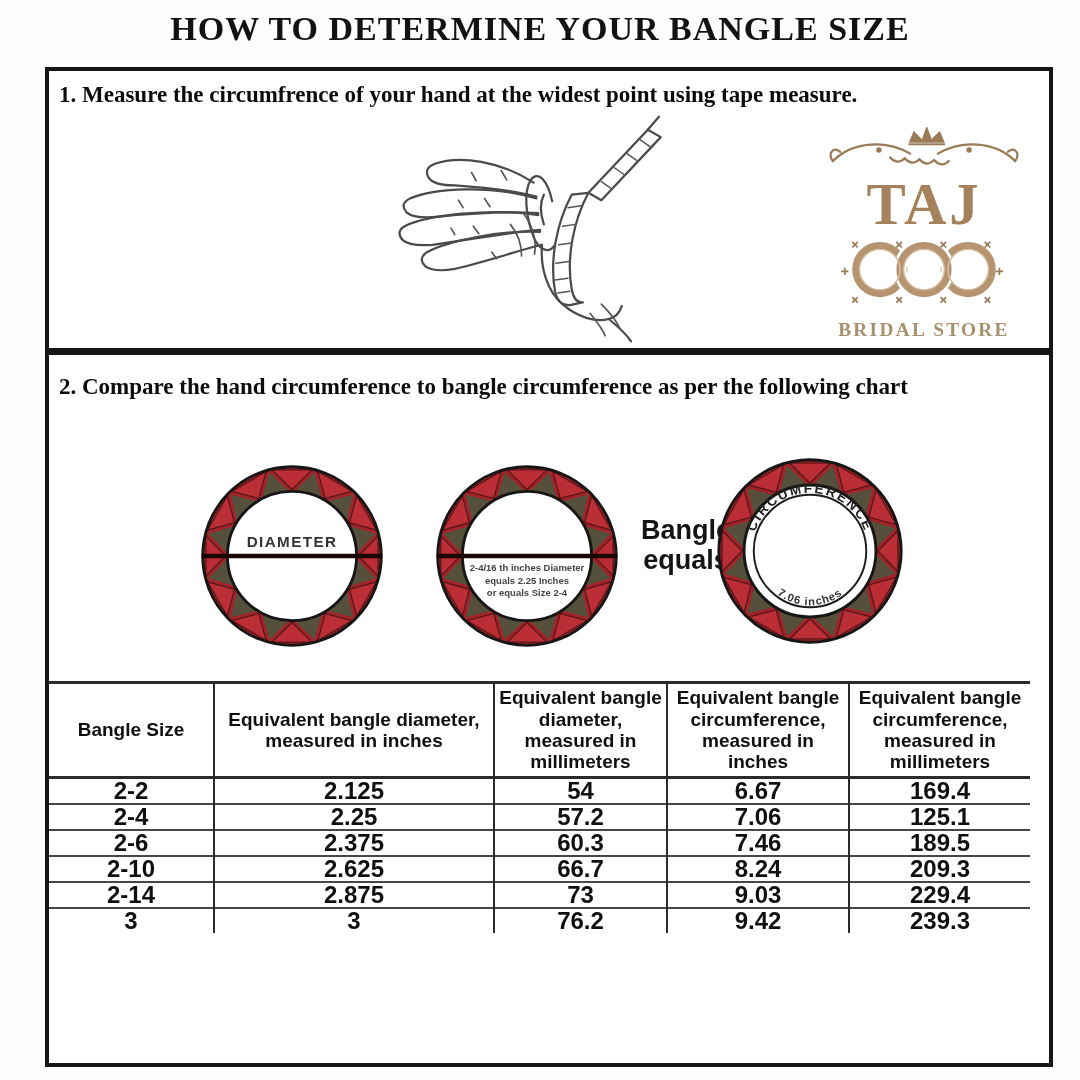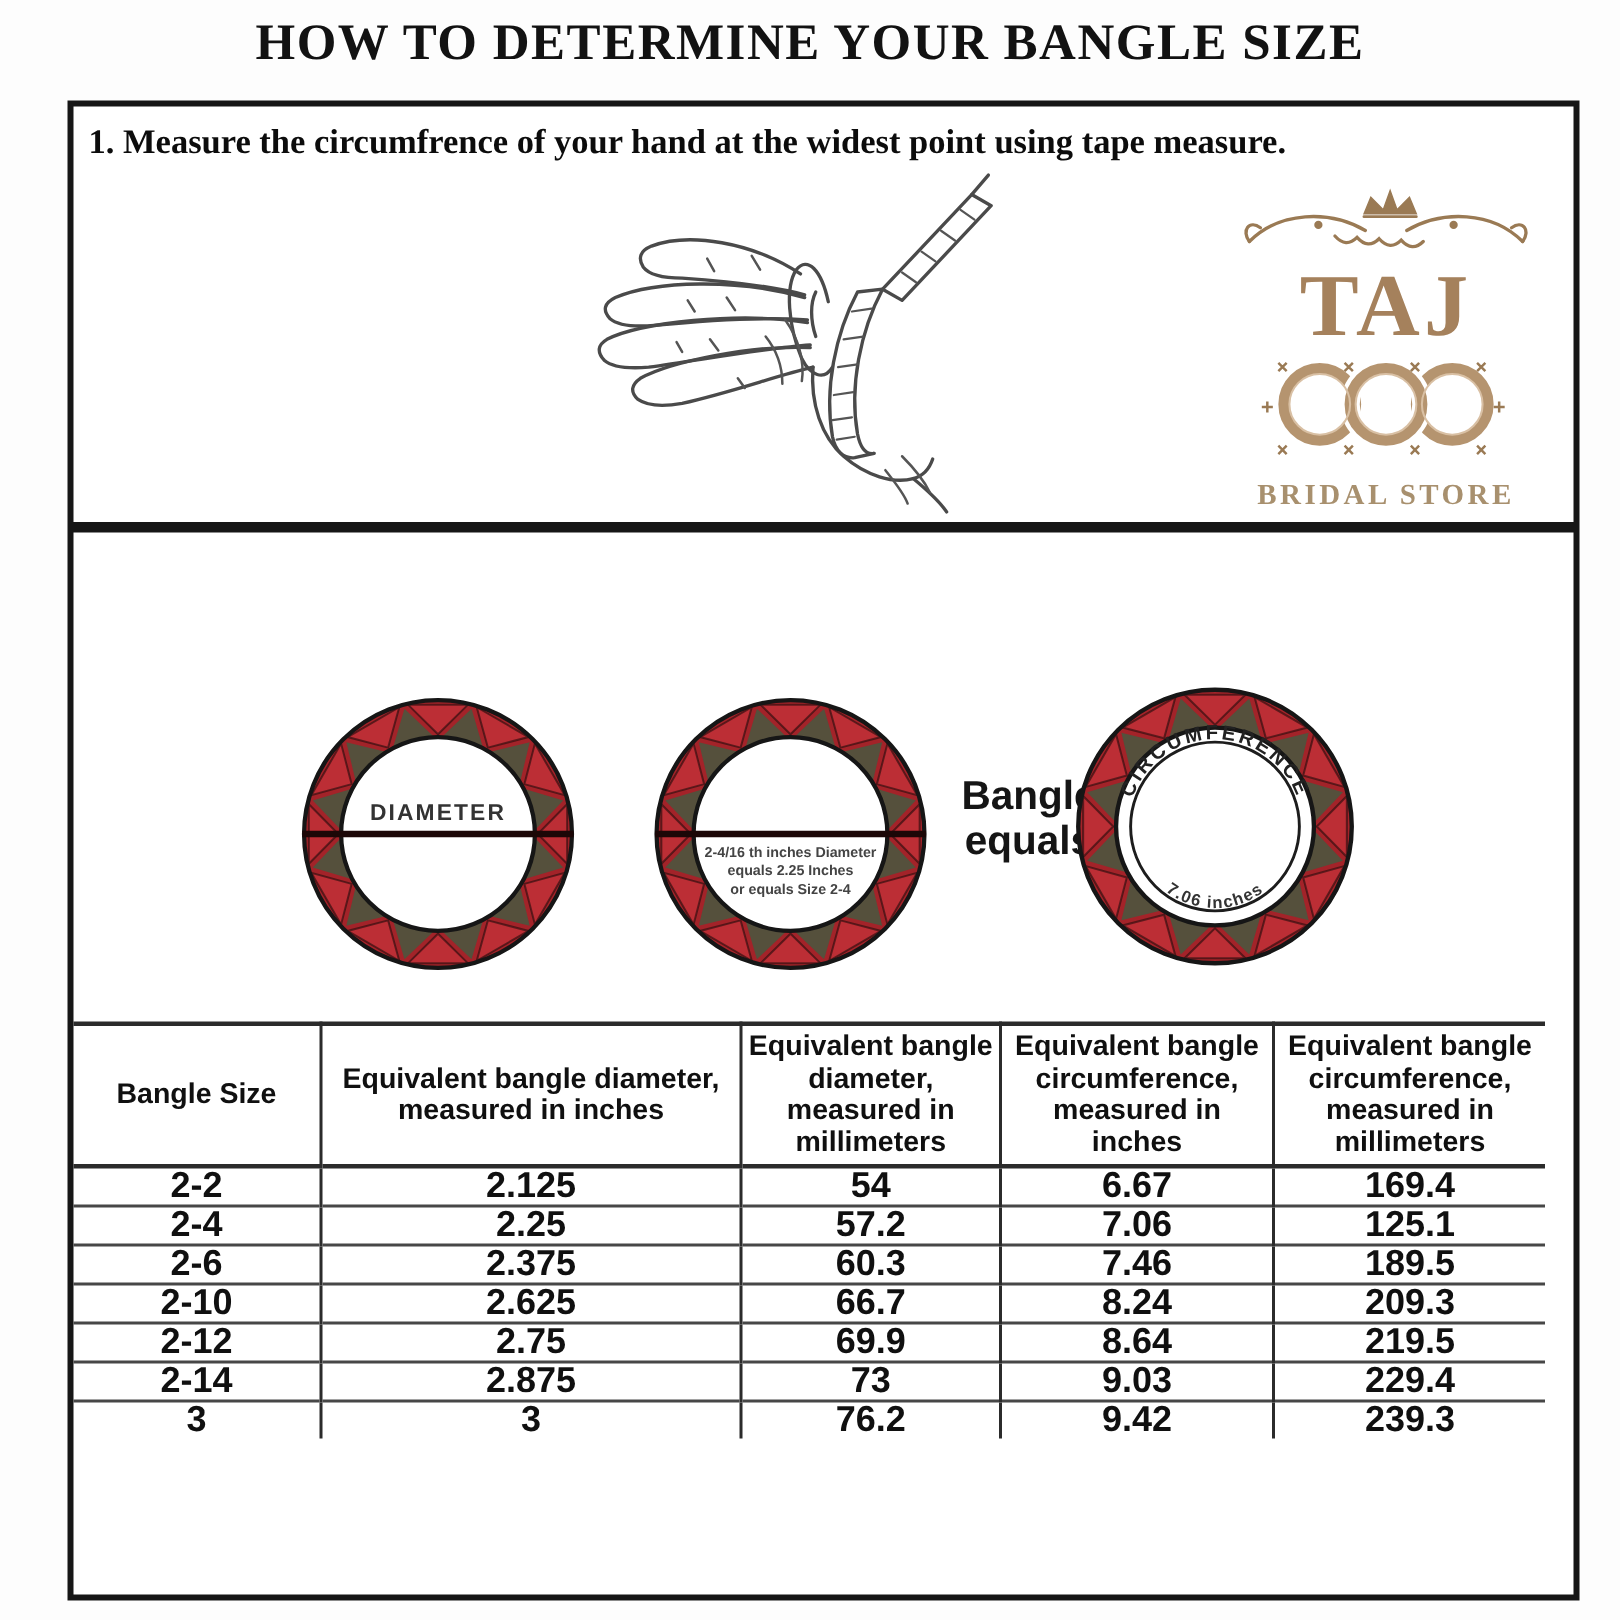"2. Compare the hand circumference" div.step-heading { html: none -> <div>2. Compare the hand circumference to bangle circumference as per the following chart</div> }
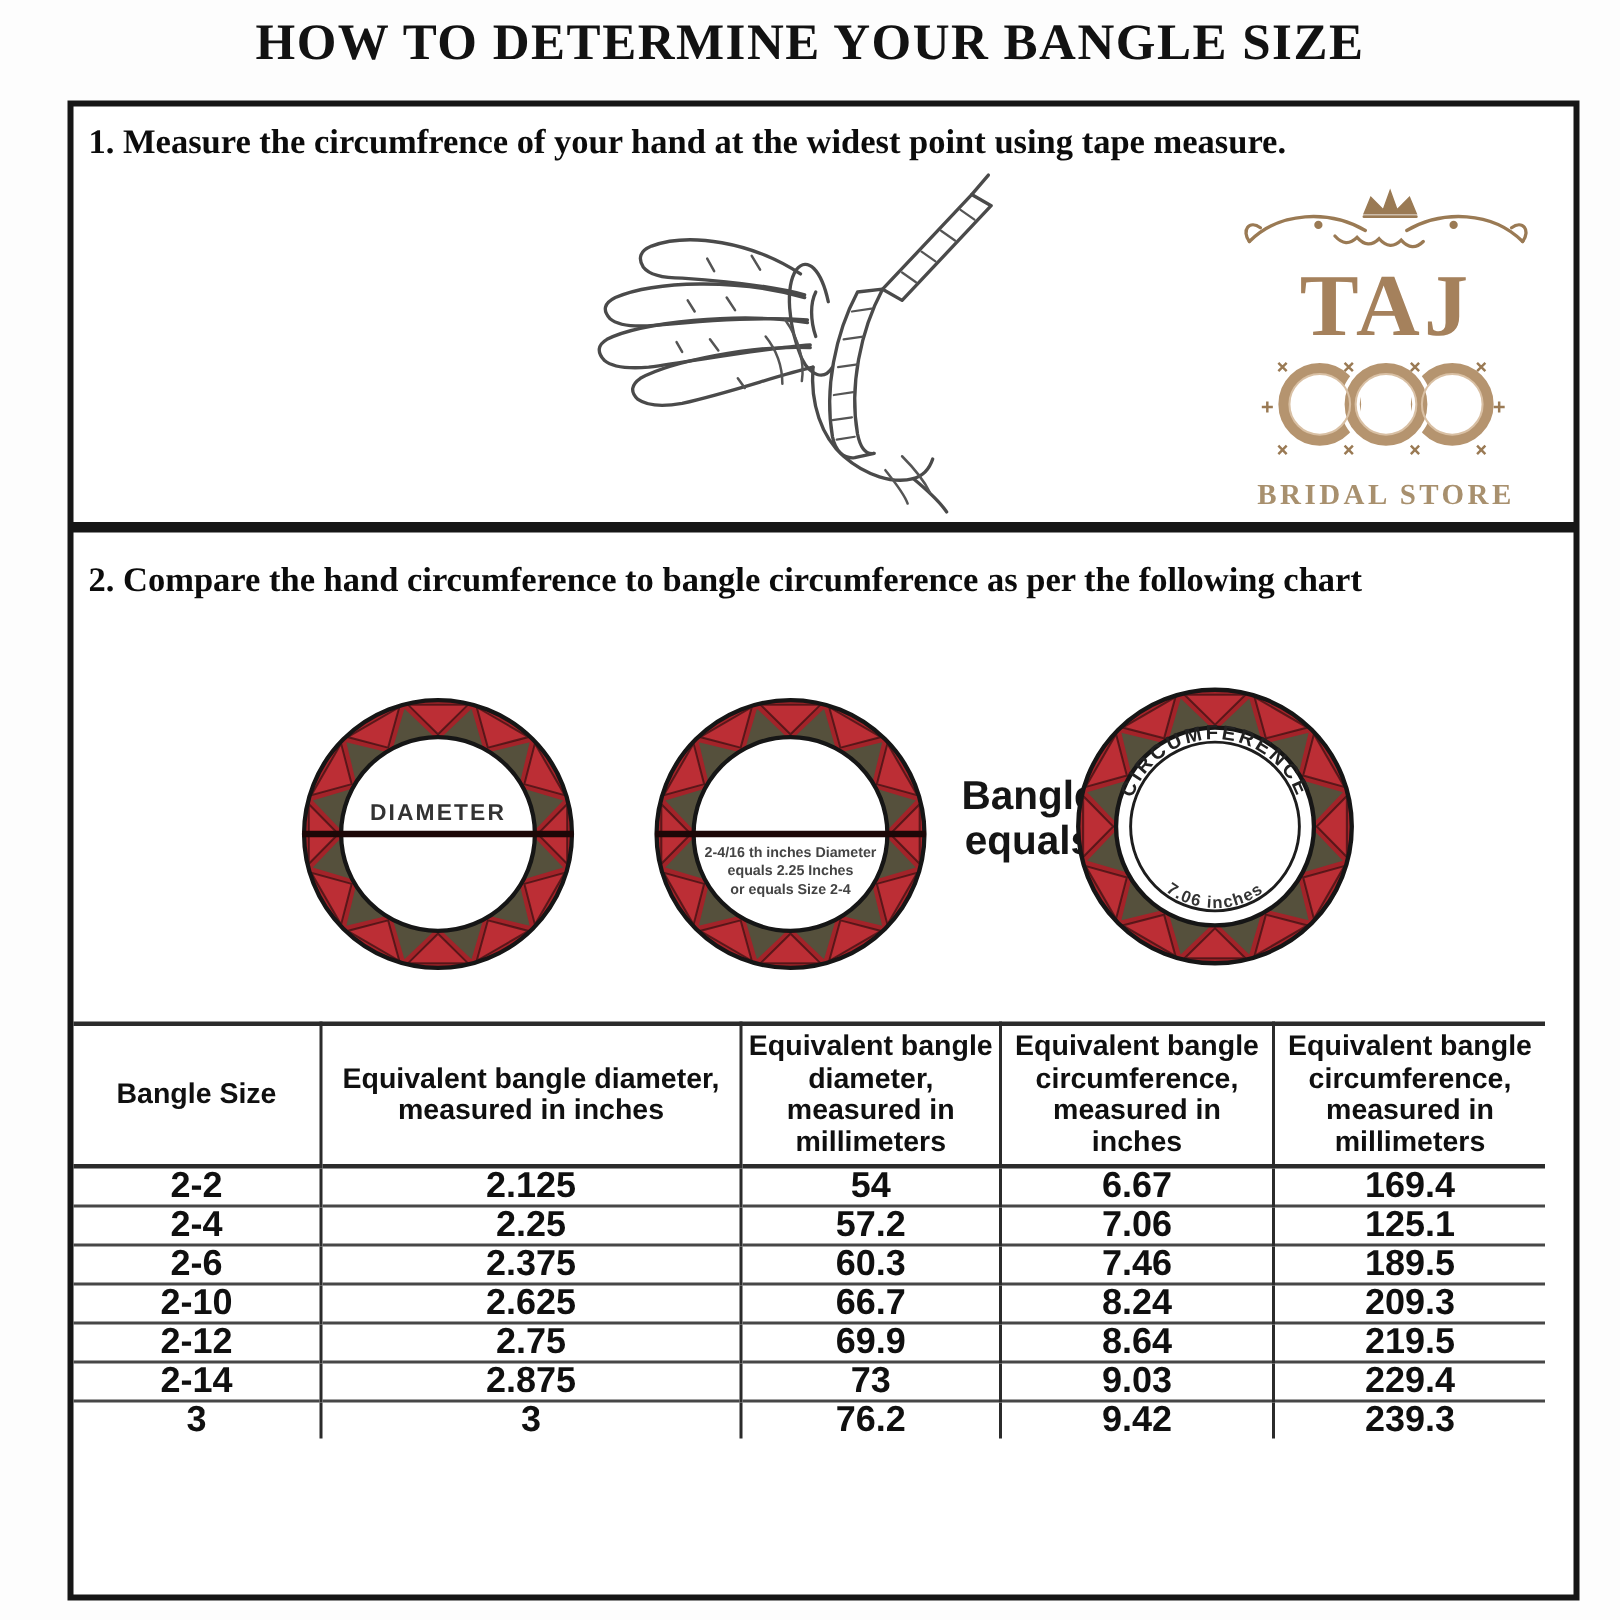"2-12" tr { html: <tr> <td>2-12</td> <td>2.75</td> <td>69.9</td> <td>8.64</td> <td>219.5</td> </tr> -> none }
